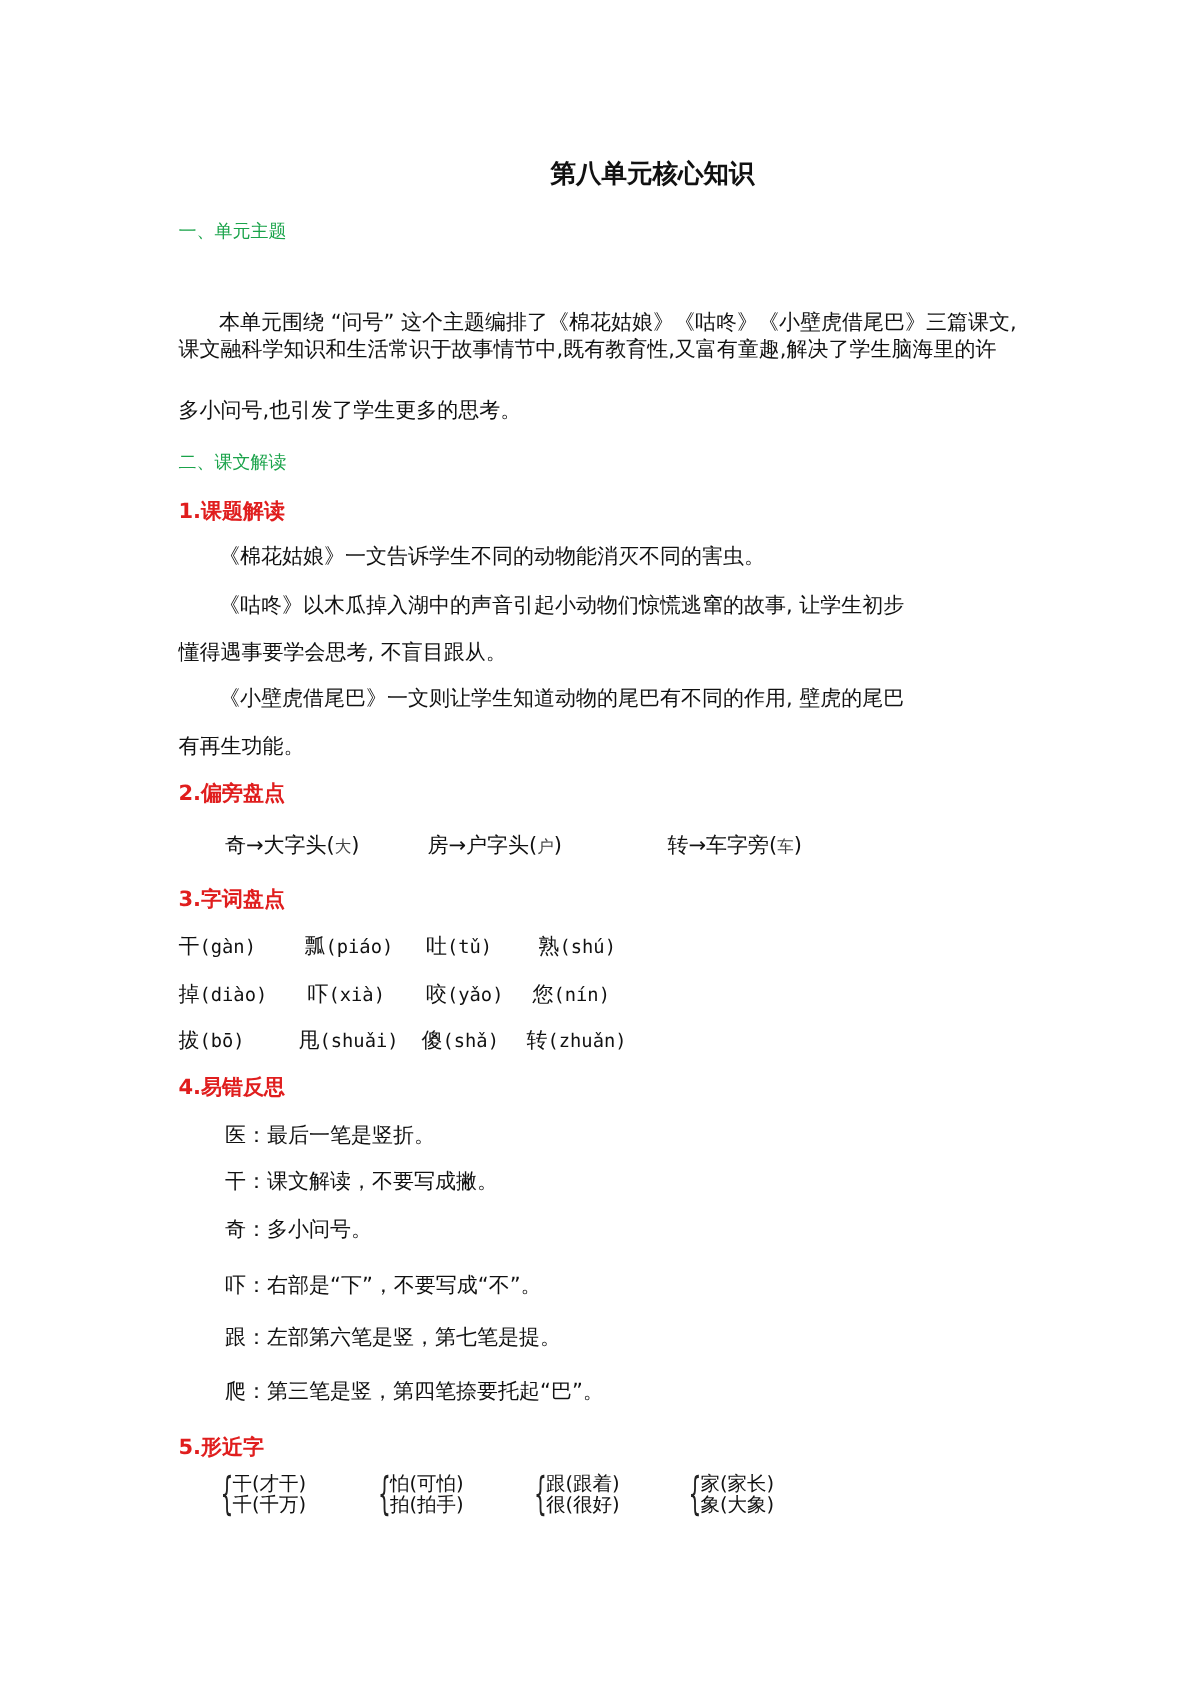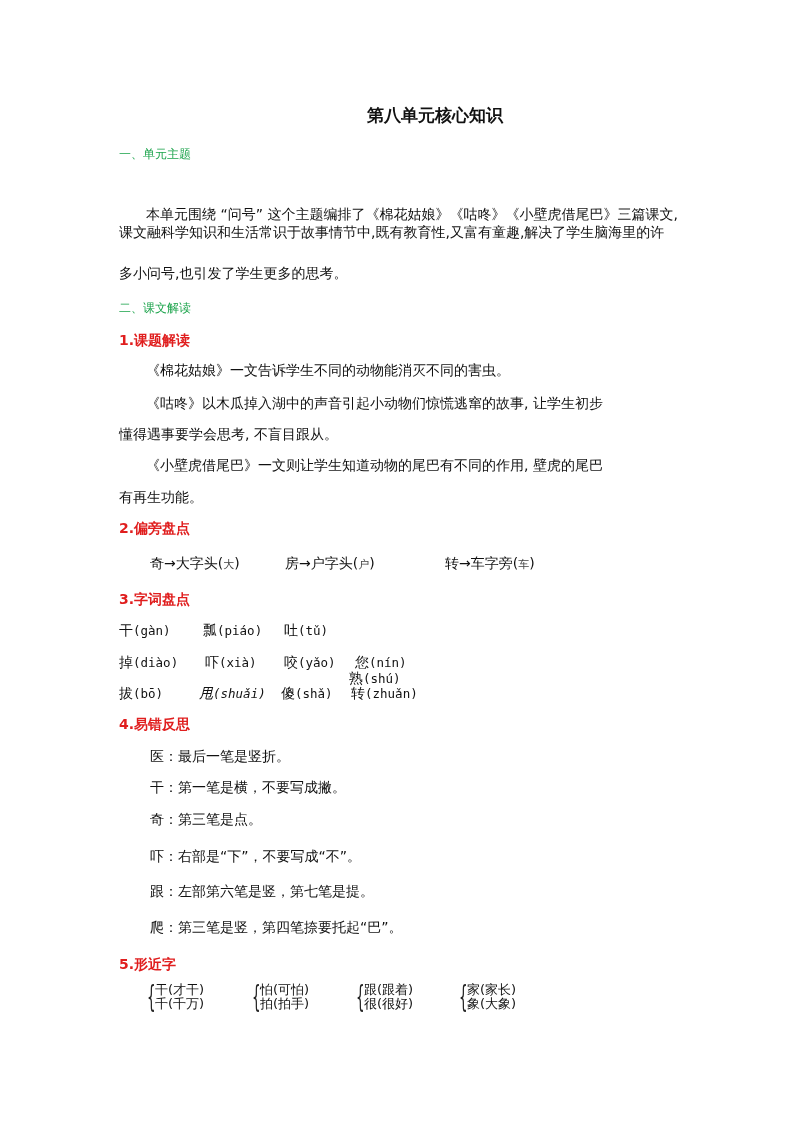"熟(shú)" div.vocab-cell { left: 349px -> 359px; margin-top: 48px -> none }
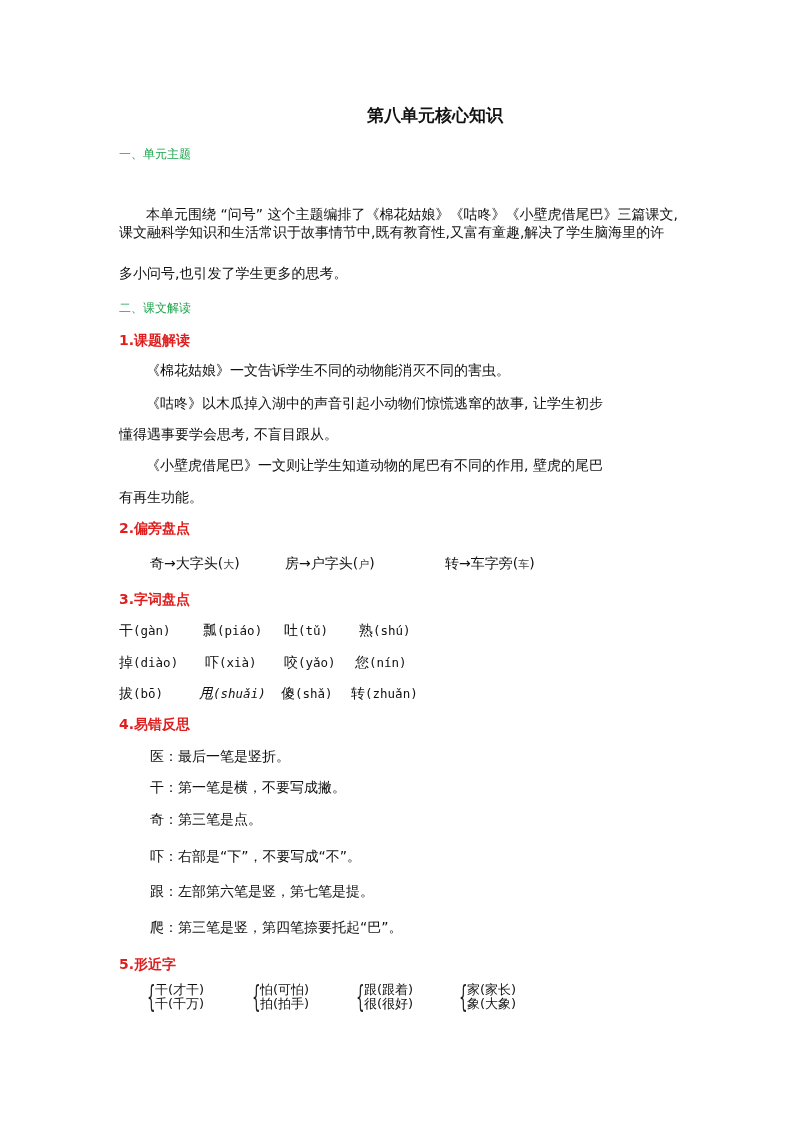"甩(shuǎi)" div.vocab-cell { font-style: italic -> none }
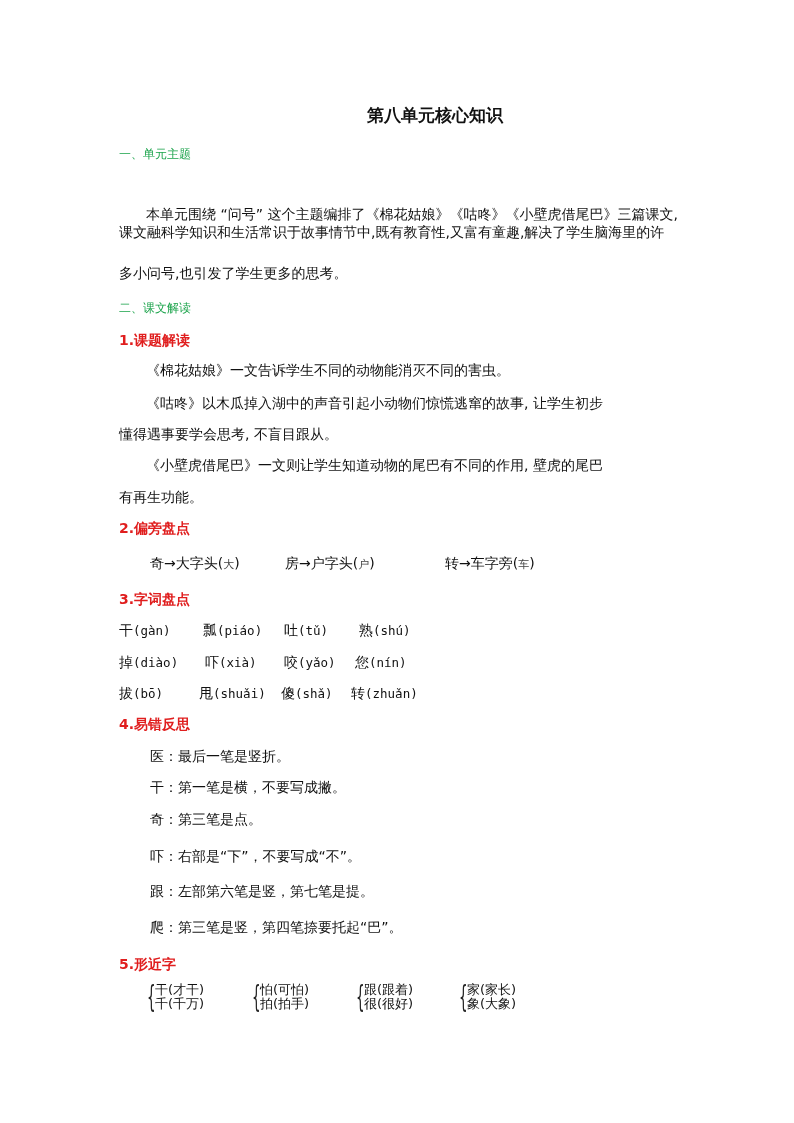"干：第一笔是横，不要写成撇。" div.abs { text: 第一笔是横 -> 课文解读 }
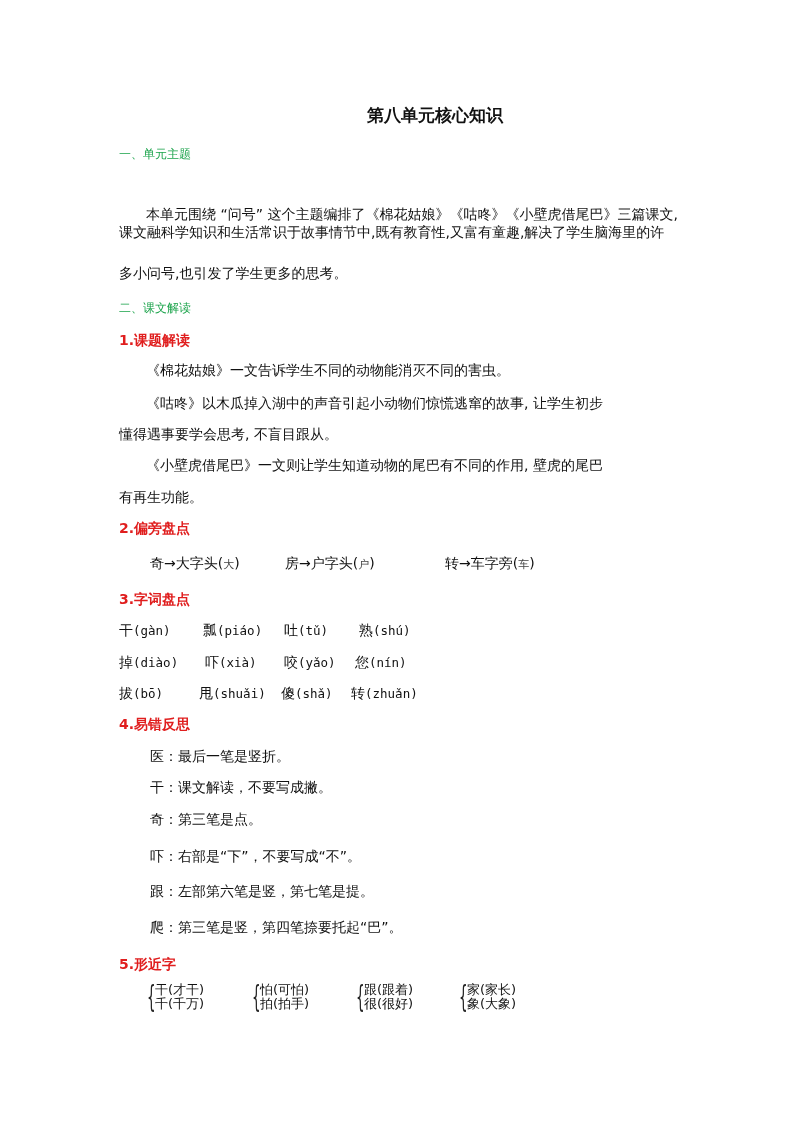"奇：第三笔是点。" div.abs { text: 第三笔是点 -> 多小问号 }
